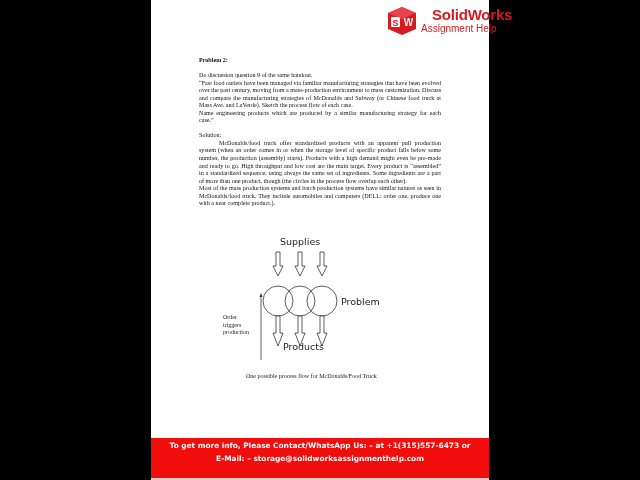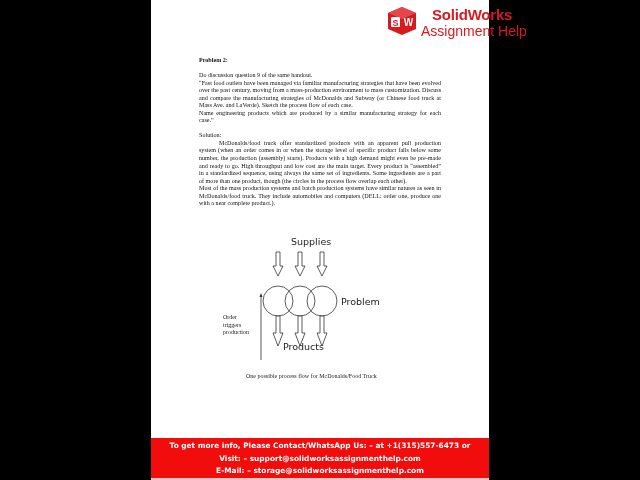"Assignment Help" .logo-sub { font-size: 14px -> 10px }
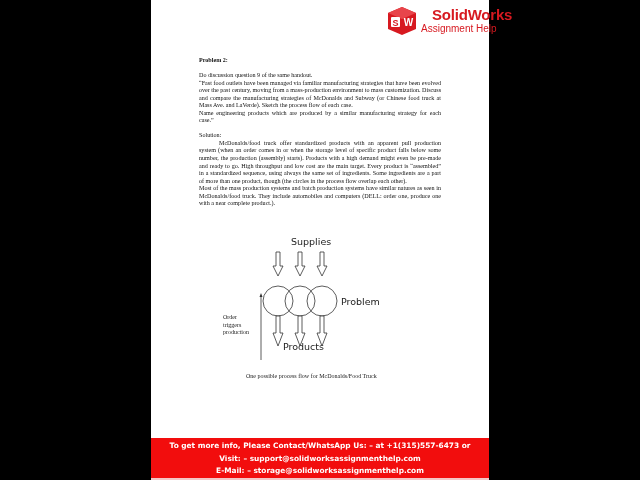"Supplies" span.diag-label { left: 82px -> 71px }
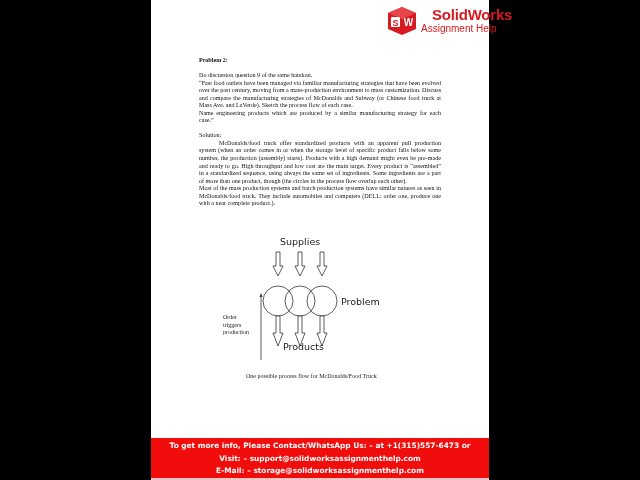"Visit: –" div { html: <div>Visit: – support@solidworksassignmenthelp.com</div> -> none }
